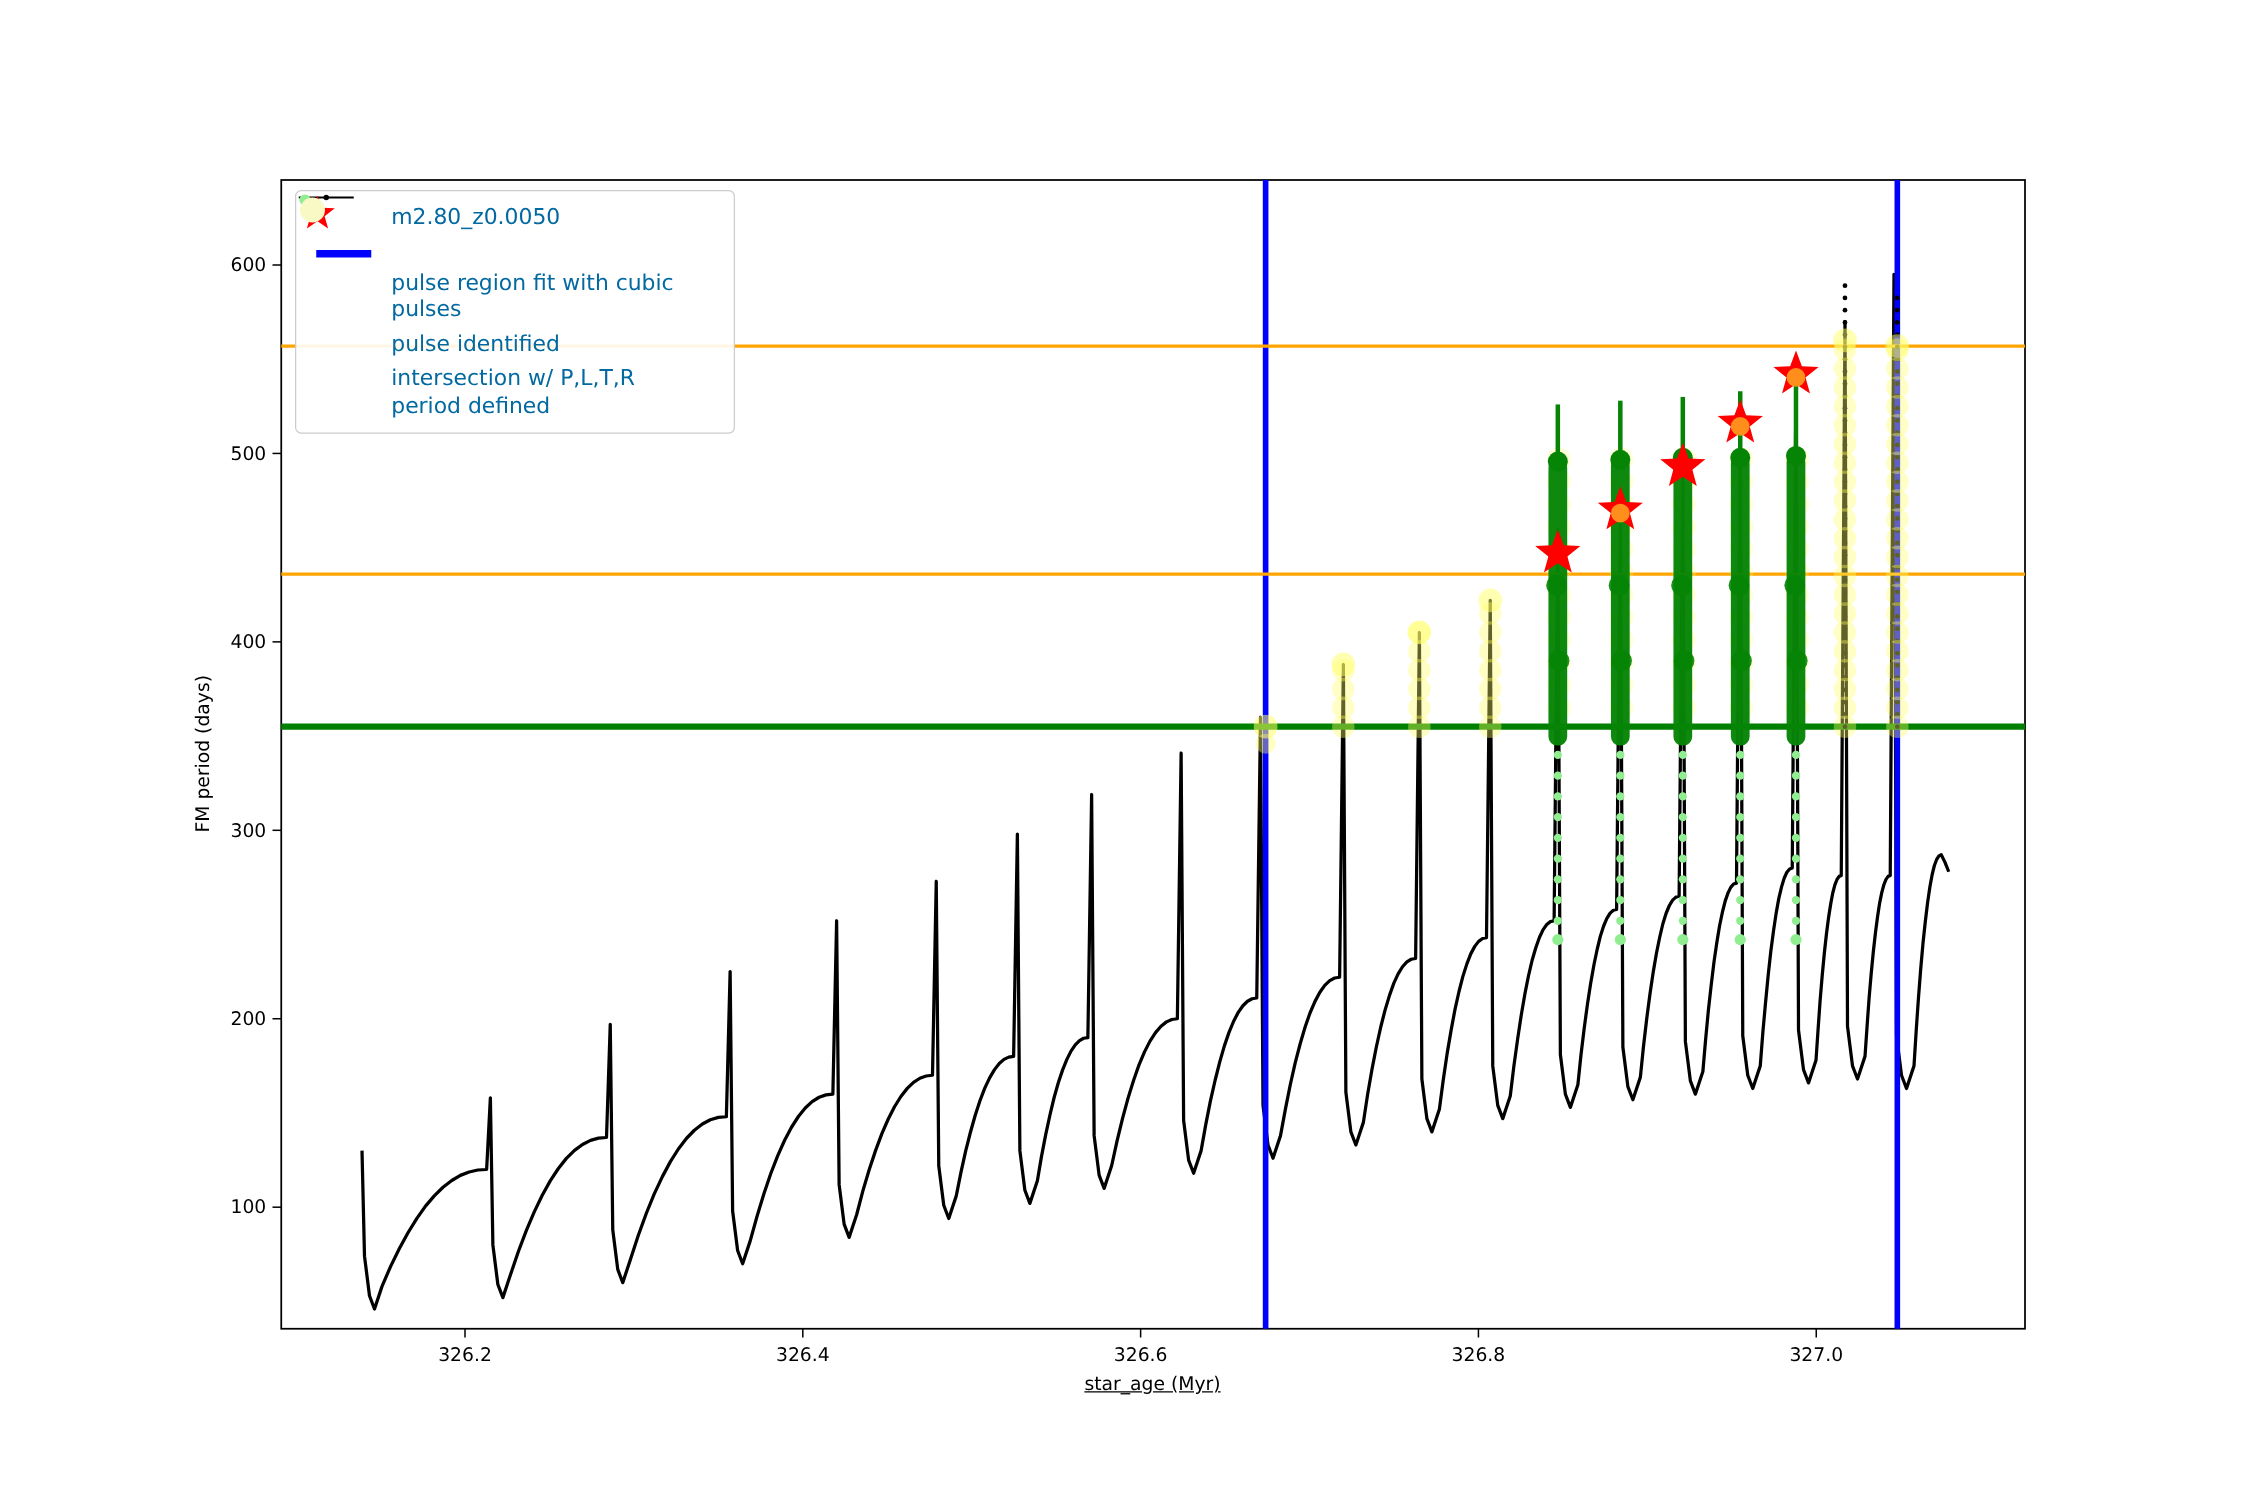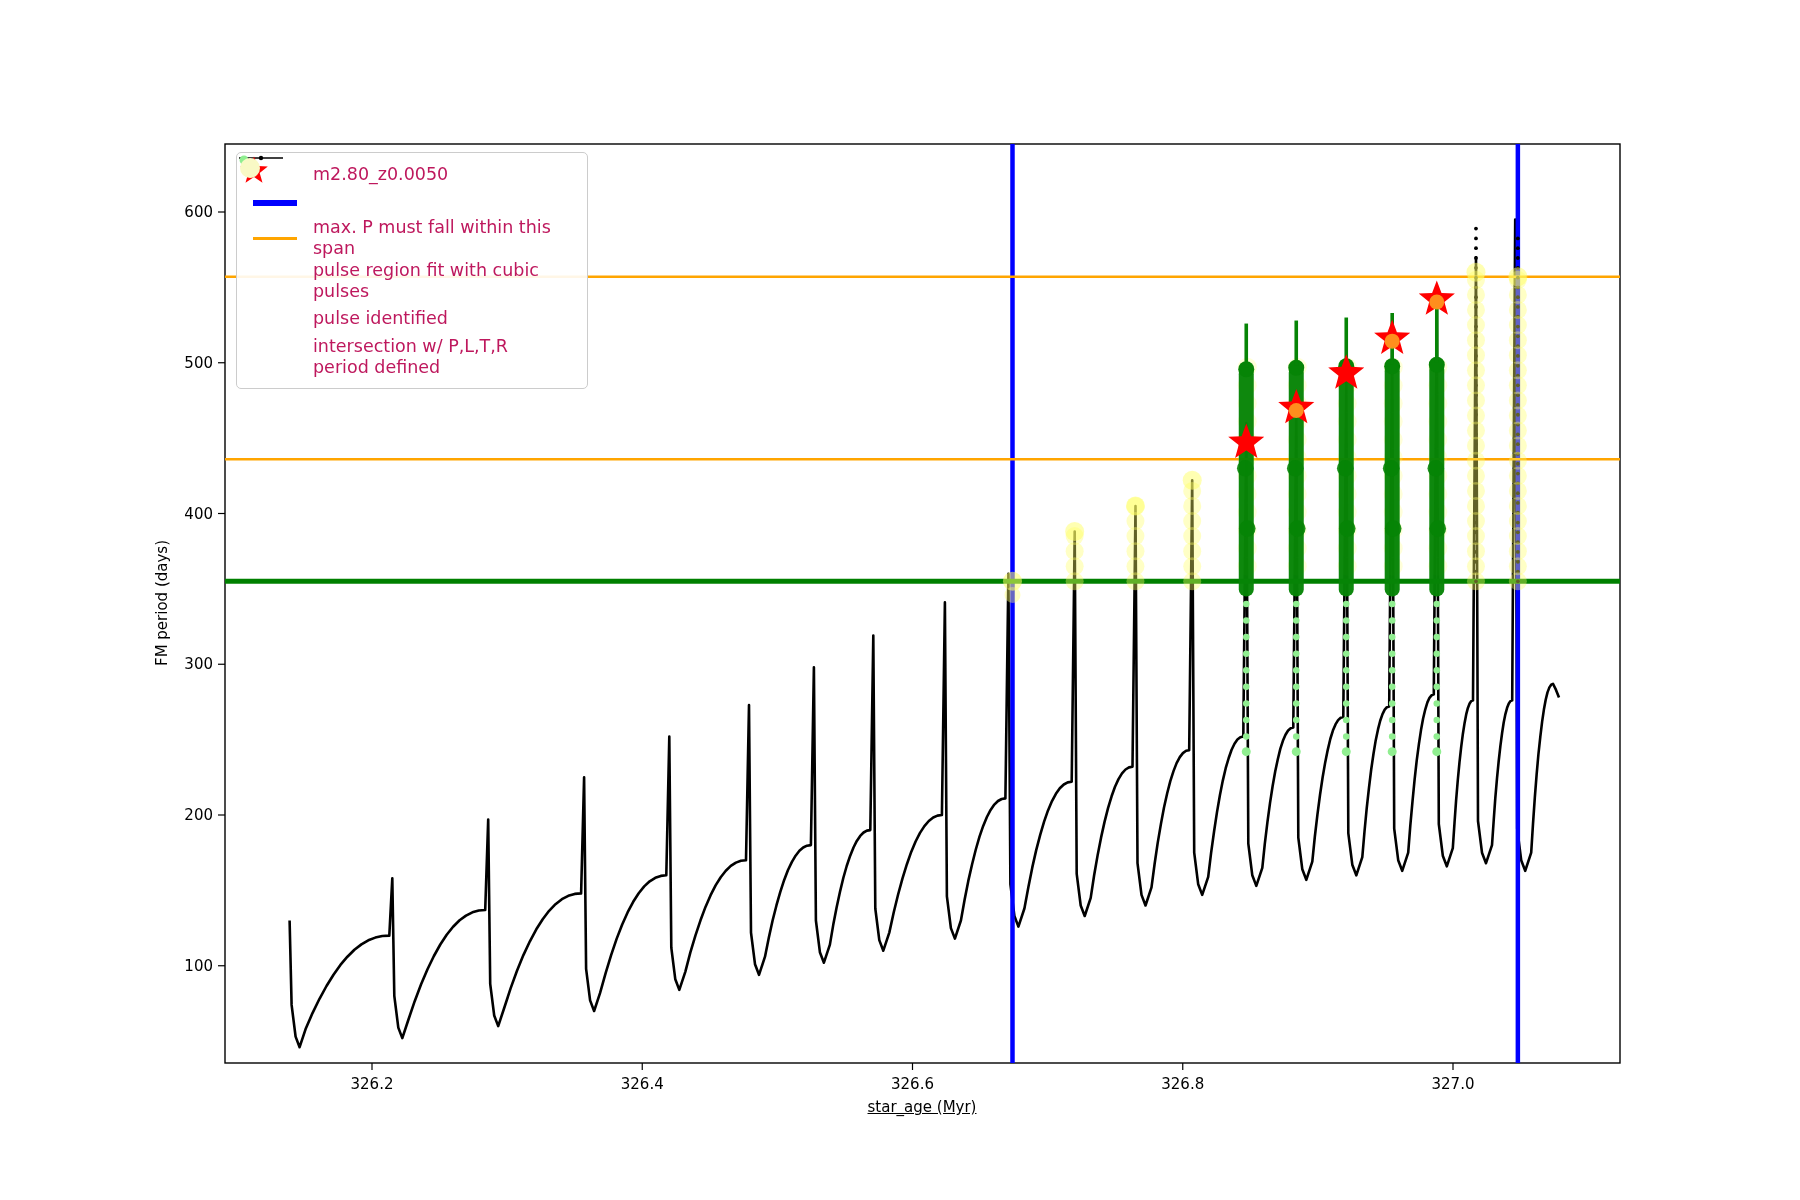"m2.80_z0.0050" .legend-label { color: #be185d -> #0369a1 }
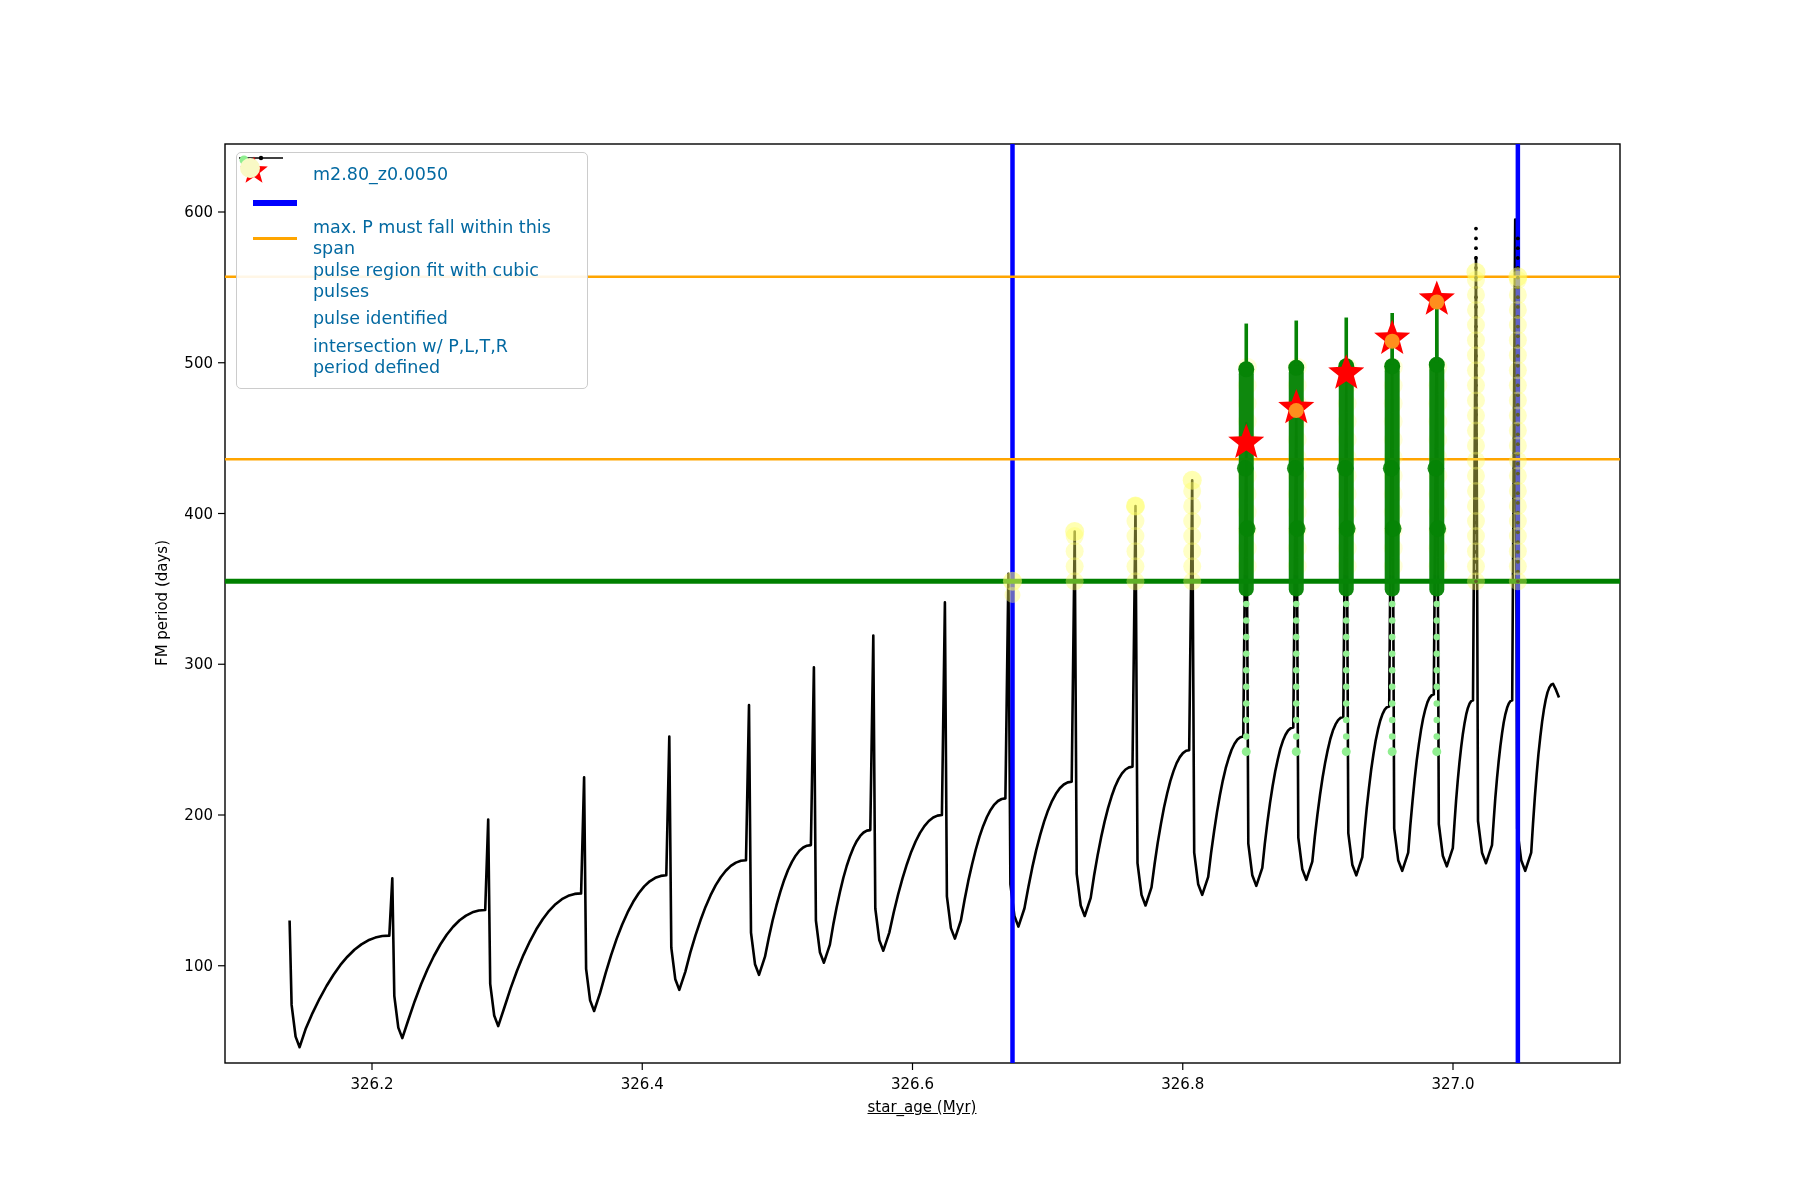"max. P must fall within" div.legend-row { html: <div> <span> <span></span> </span> <span>max. P must fall within this span</span> </div> -> none }
